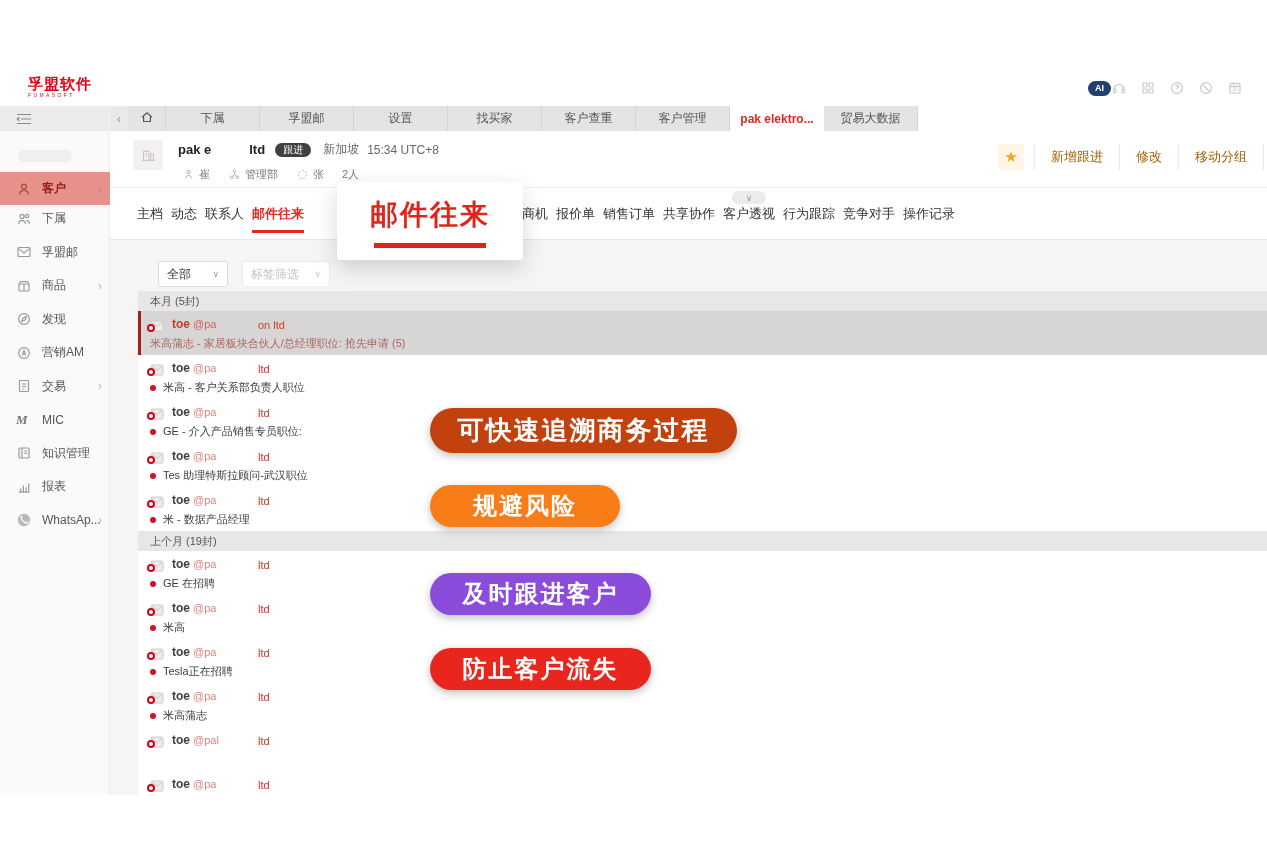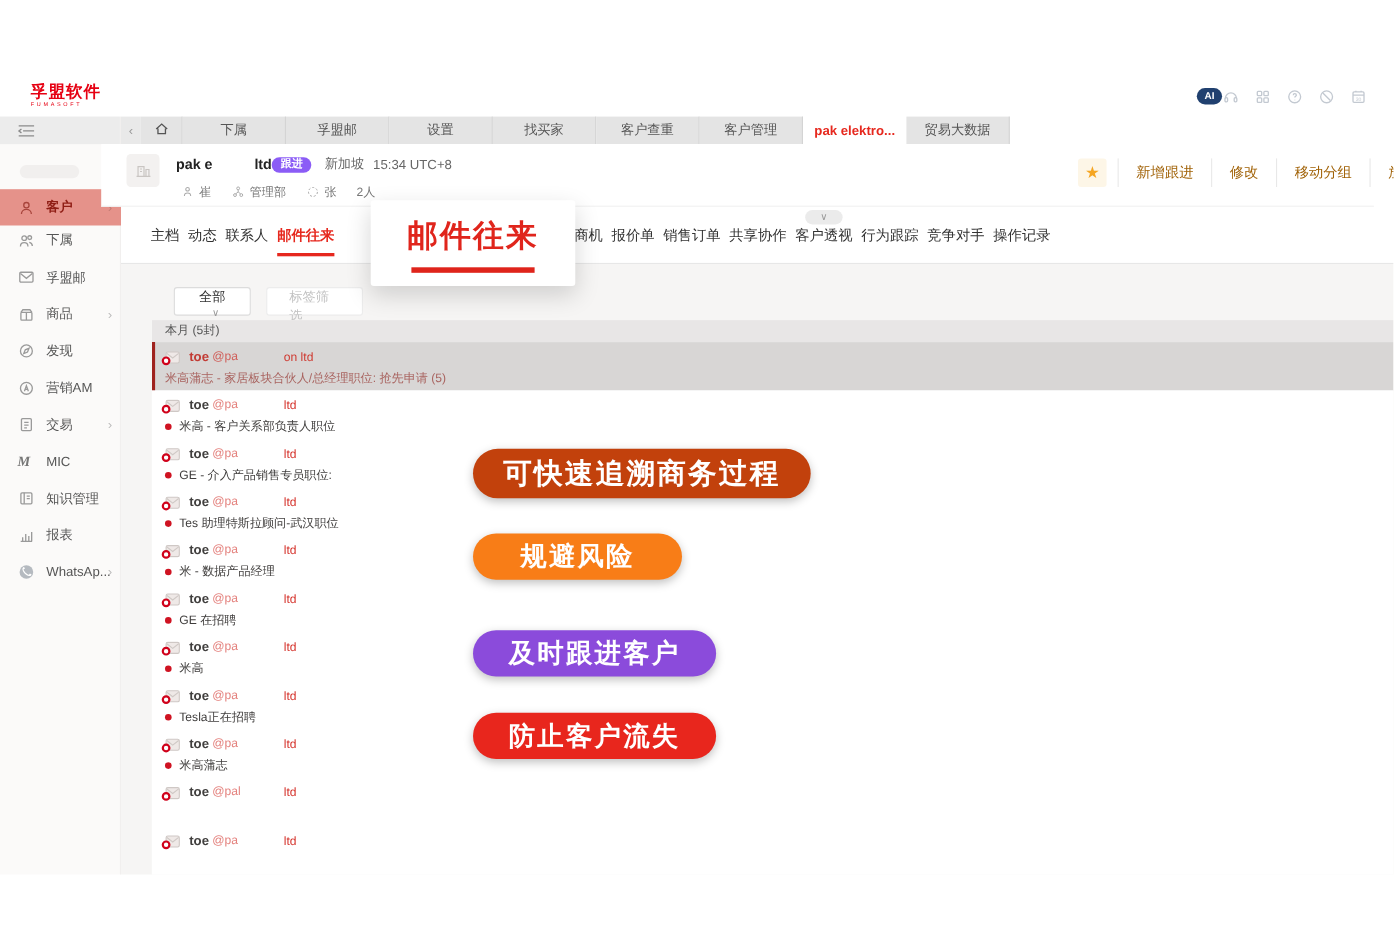"AI" .topbar { align-items: flex-start -> center }
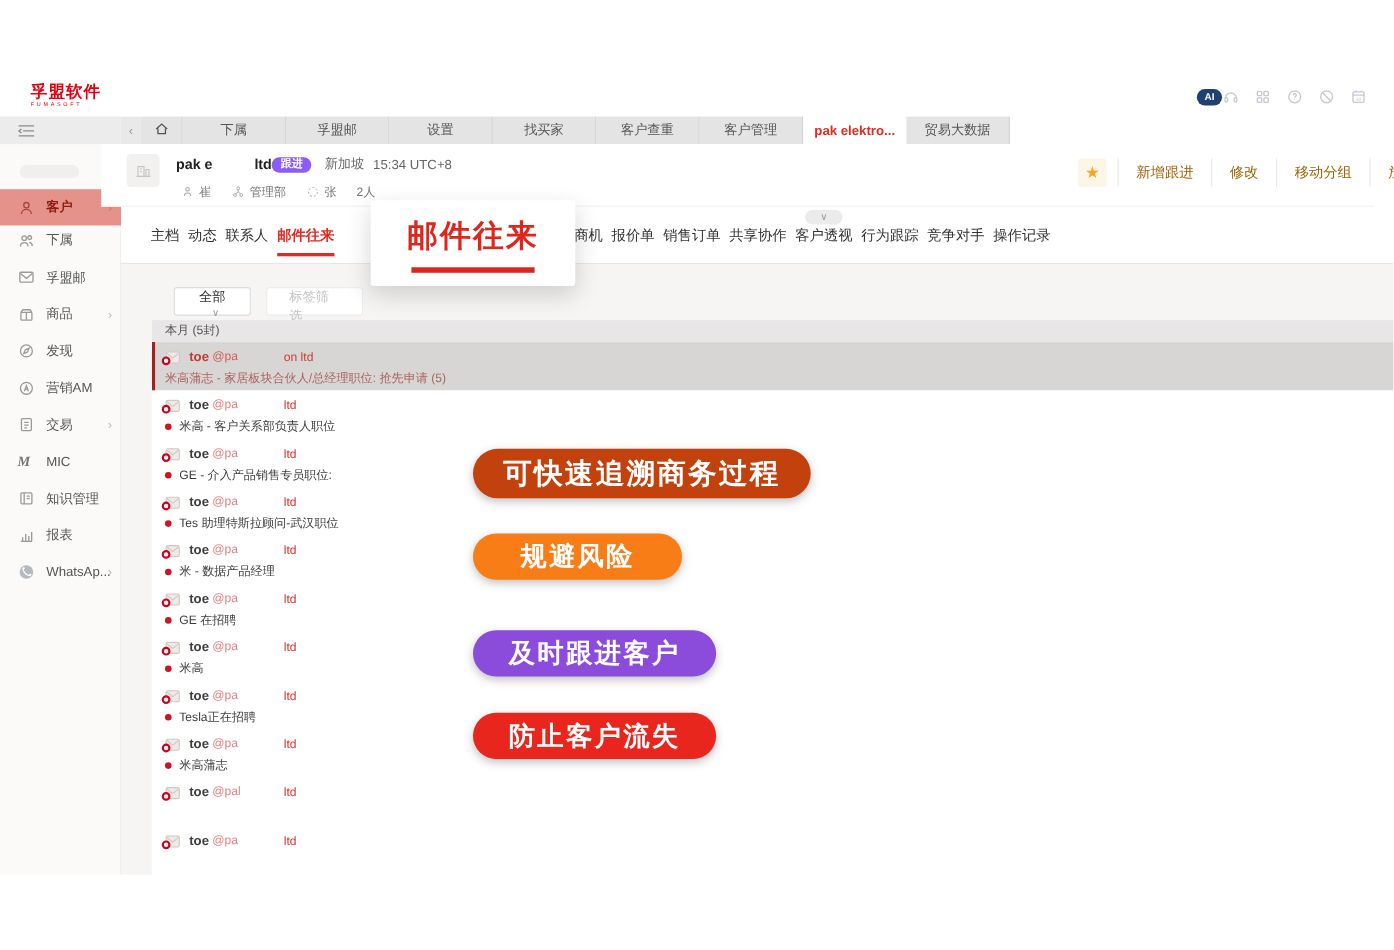"pak e" .header { left: 92px -> 110px }
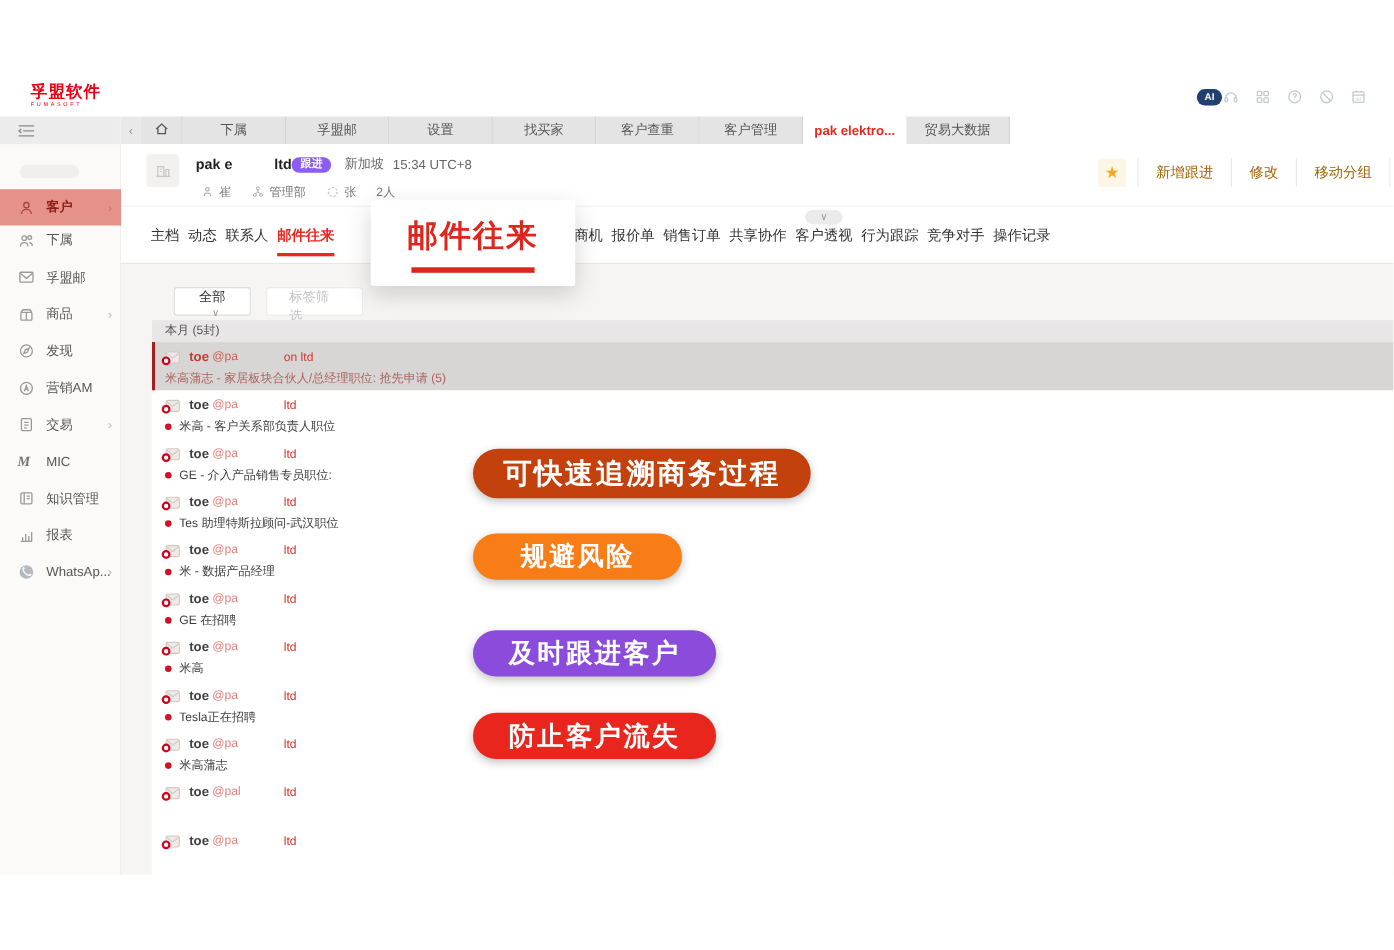"跟进" .status-badge { background: #8b5cf6 -> #404040; font-weight: bold -> none; margin-left: none -> 10px }
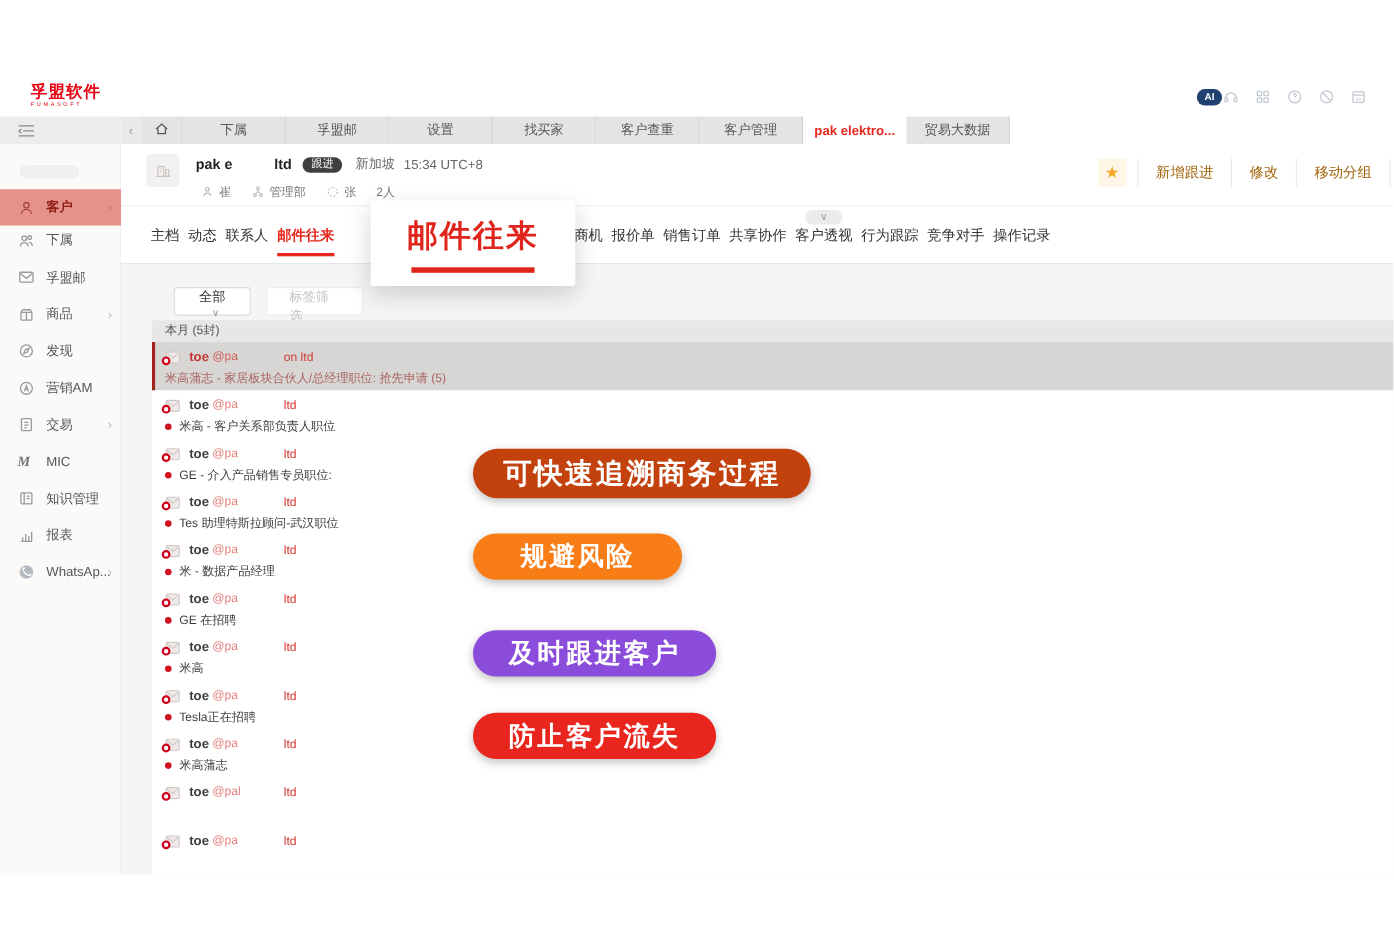"全部" .filter-box { flex-direction: column -> none; padding: 0 20px -> 0 8px }
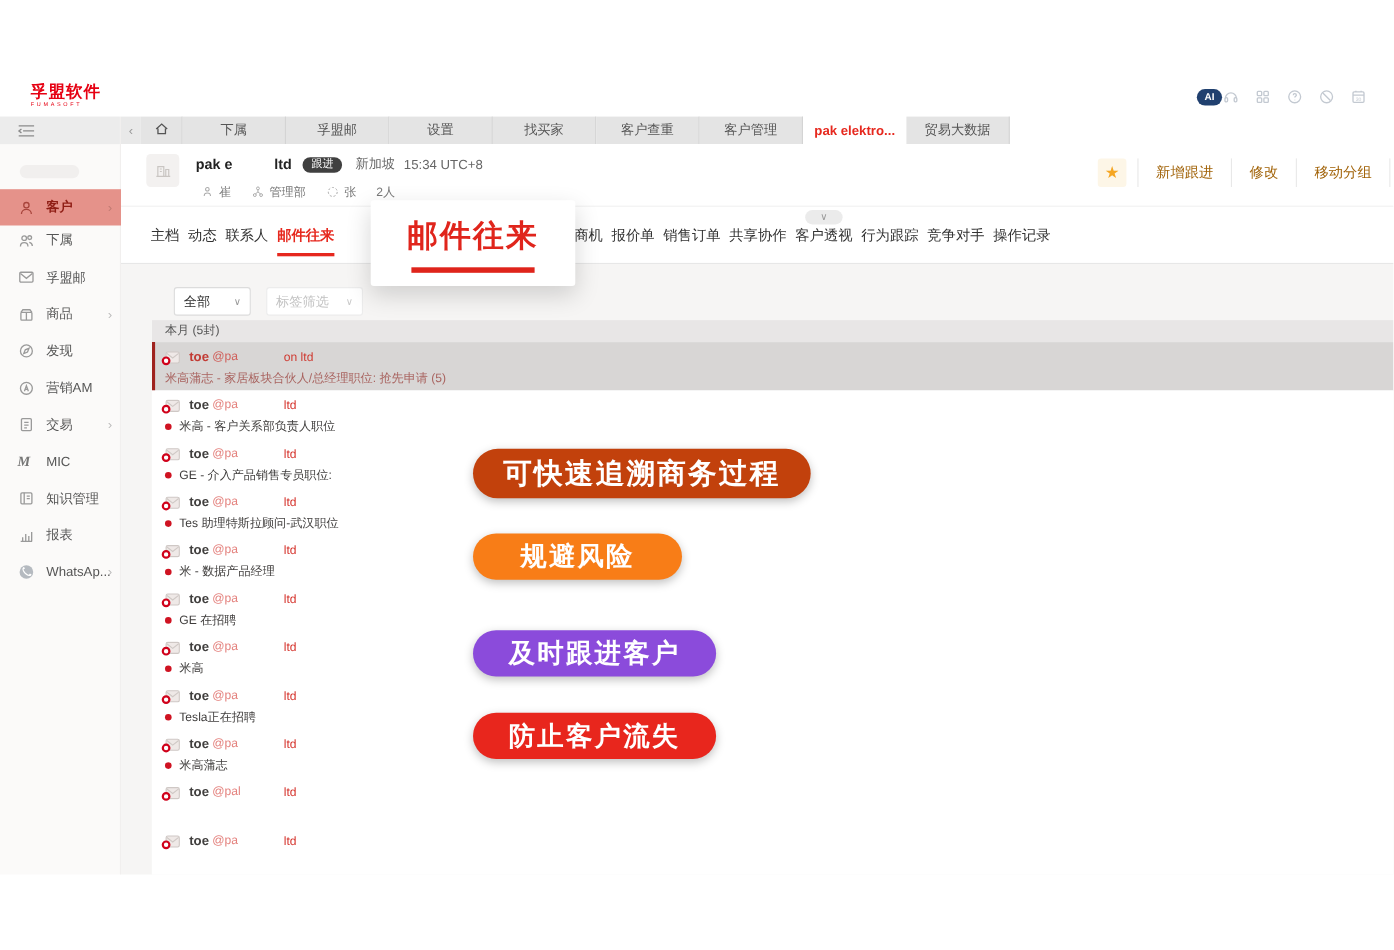"上个月 (19封)" div.group-header { html: none -> <div>上个月 (19封)</div> }
